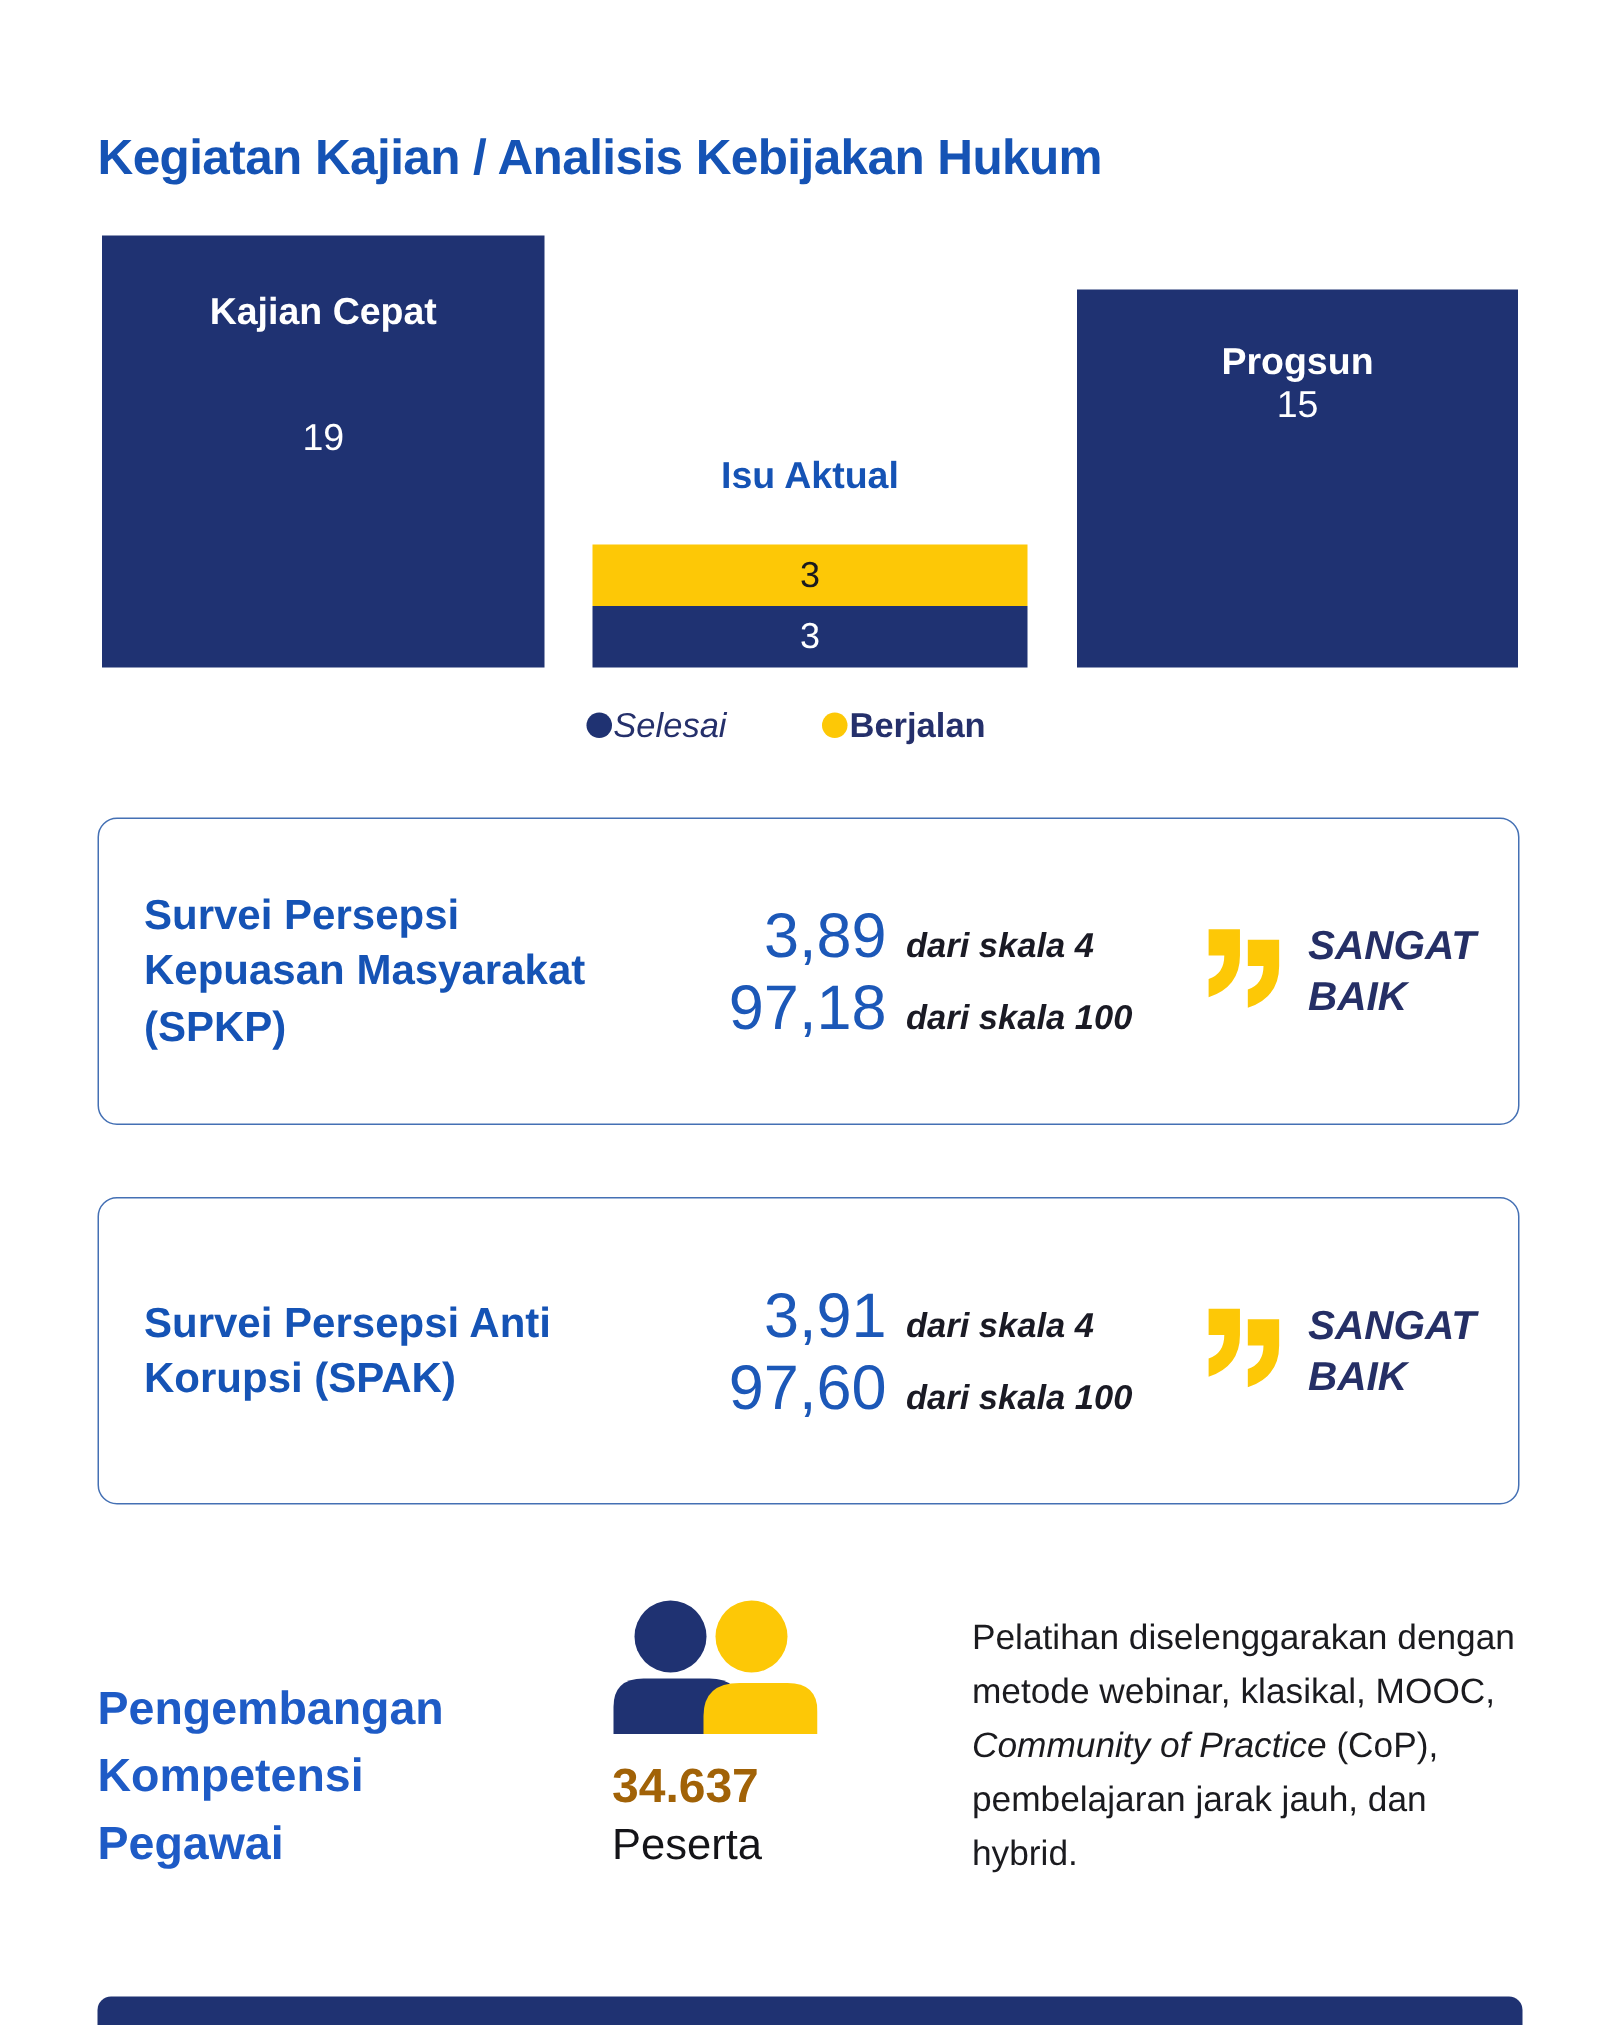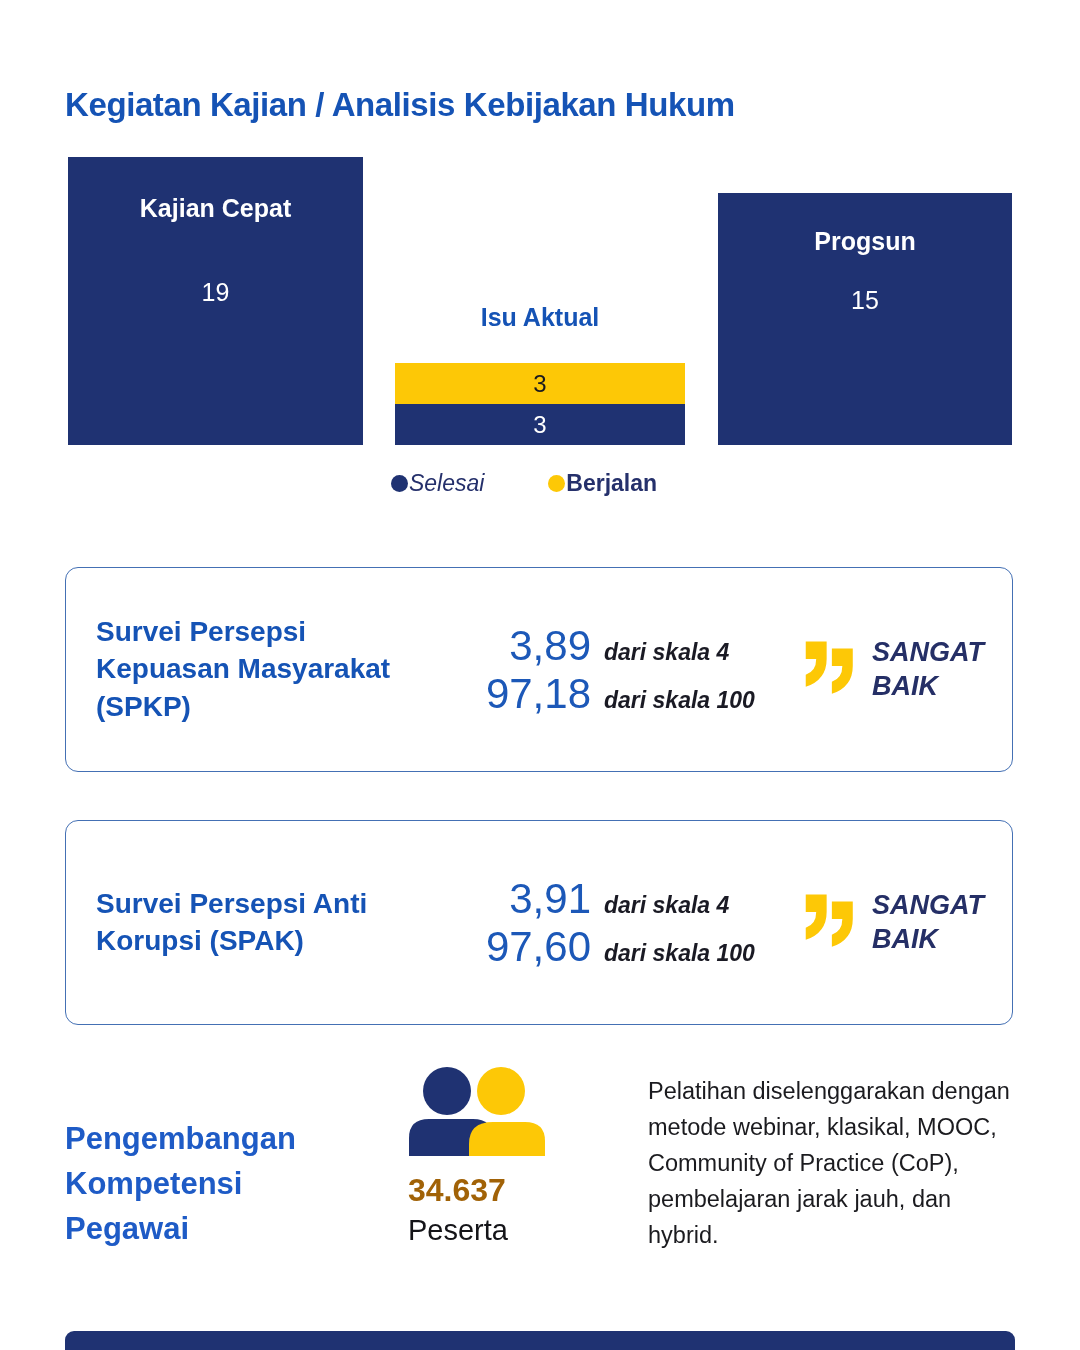"15" .bar-progsun .bar-value { margin-top: 30px -> none }
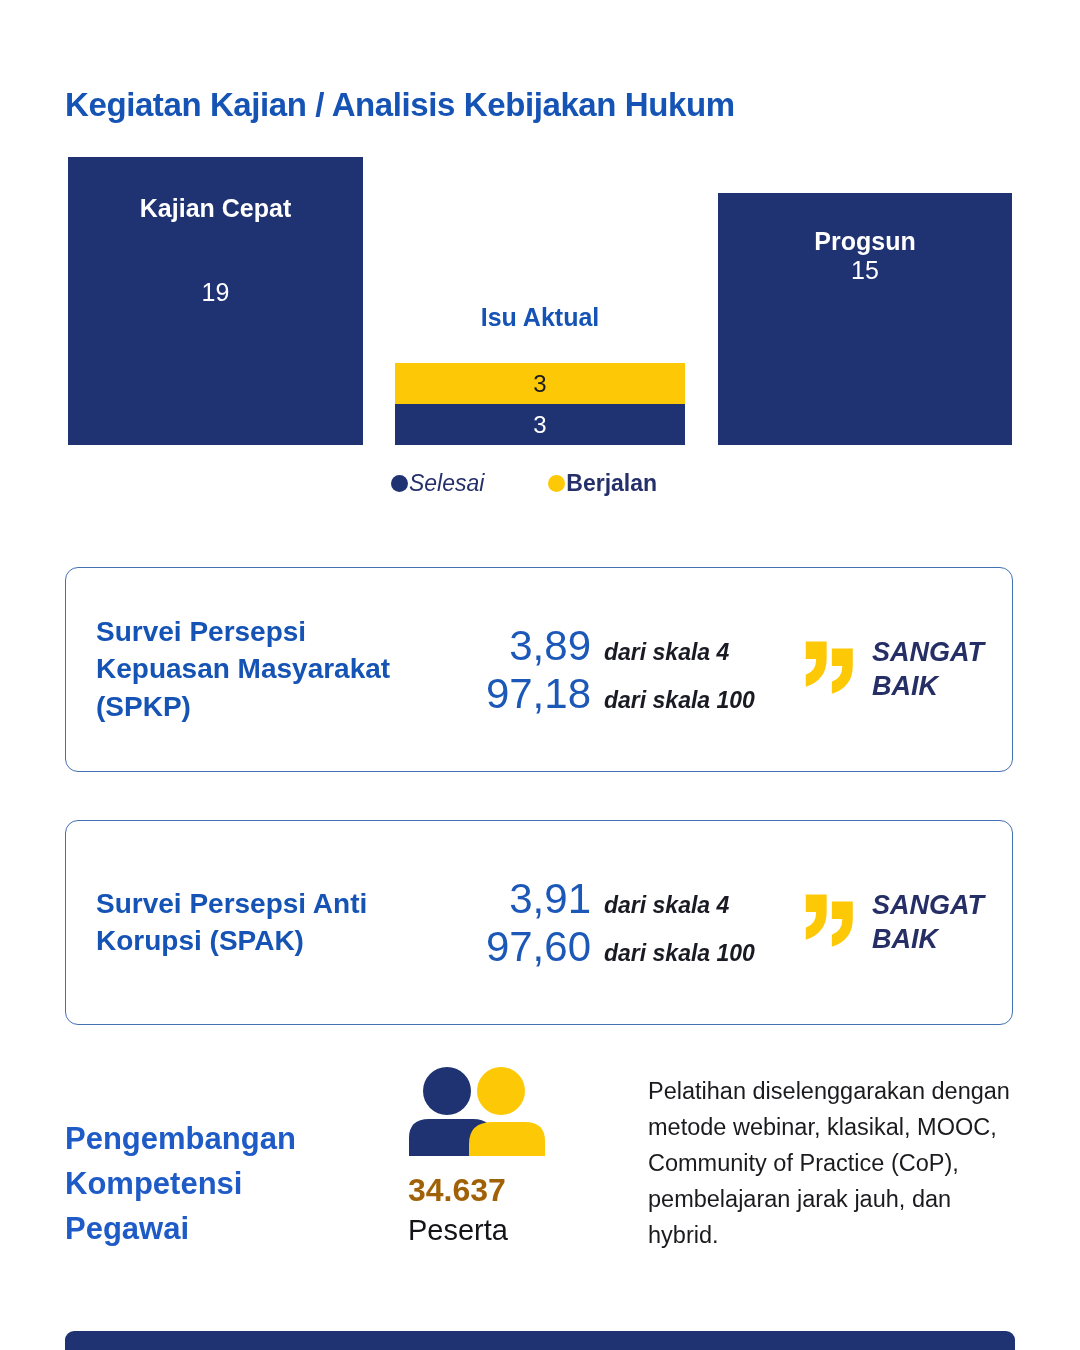"Survei Persepsi Kepuasan Masyarakat" .survey-card { margin-top: 22px -> none }
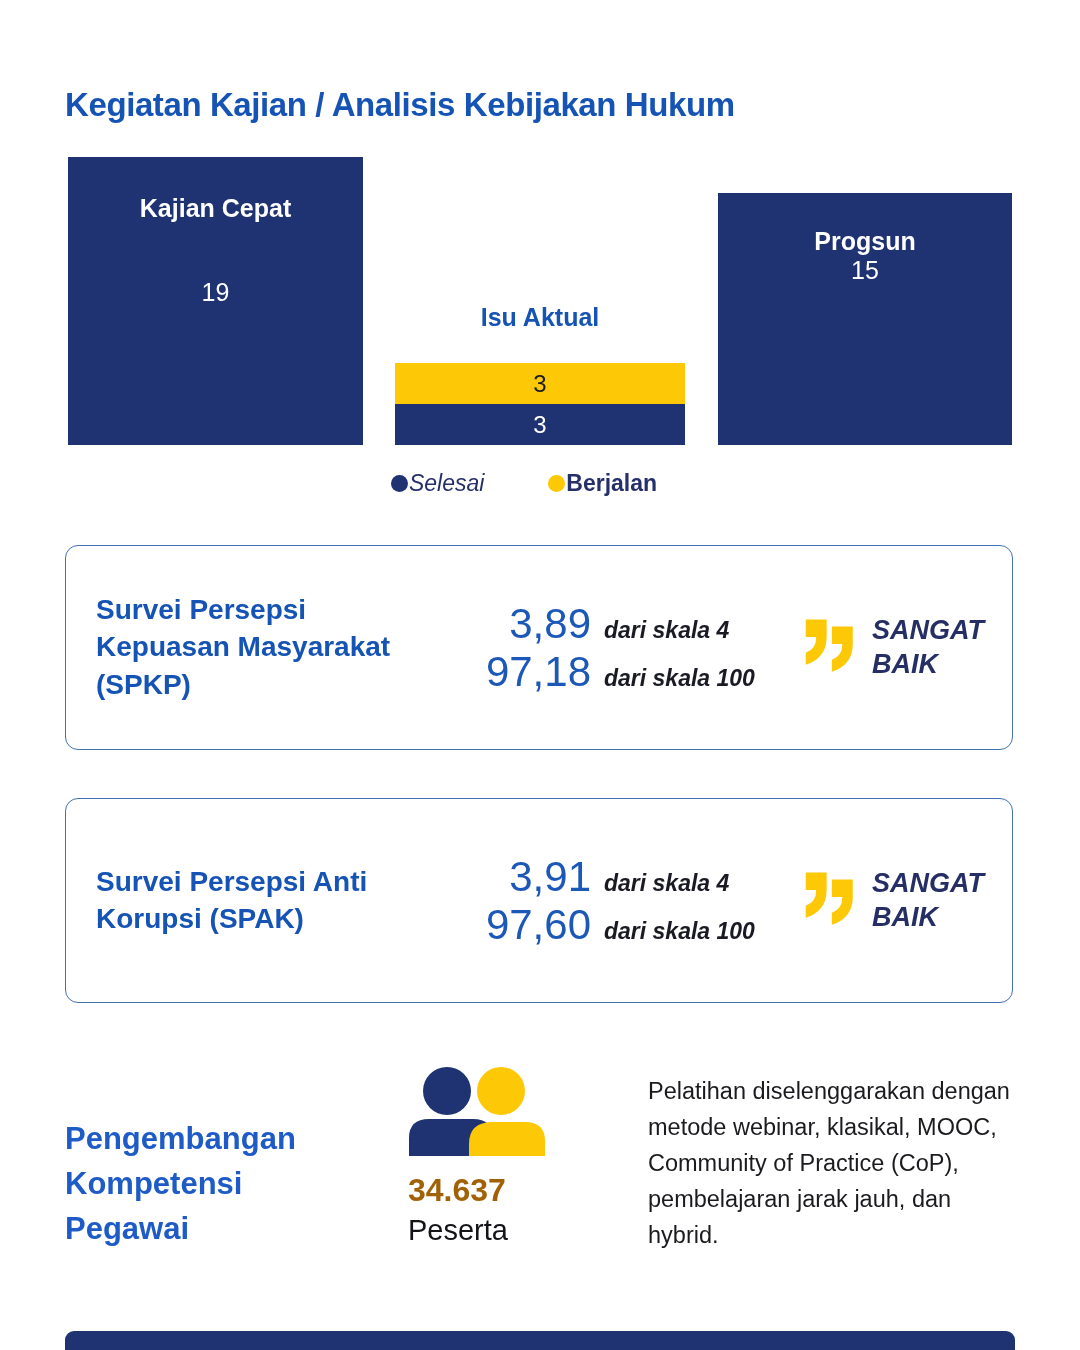"Community of Practice" span { font-style: none -> italic }
